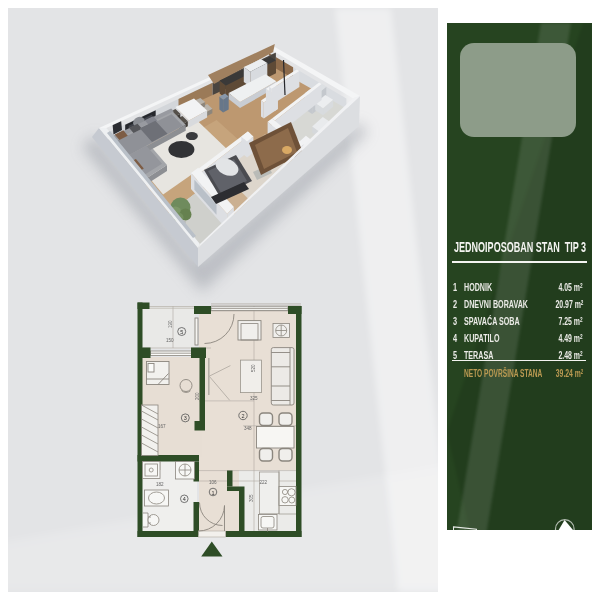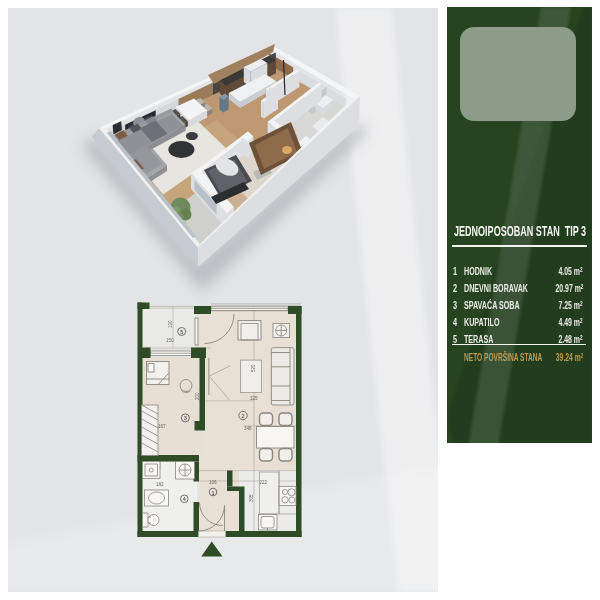"JEDNOIPOSOBAN STAN TIP 3" .panel { height: 436px -> 507px; top: 7px -> 23px }
